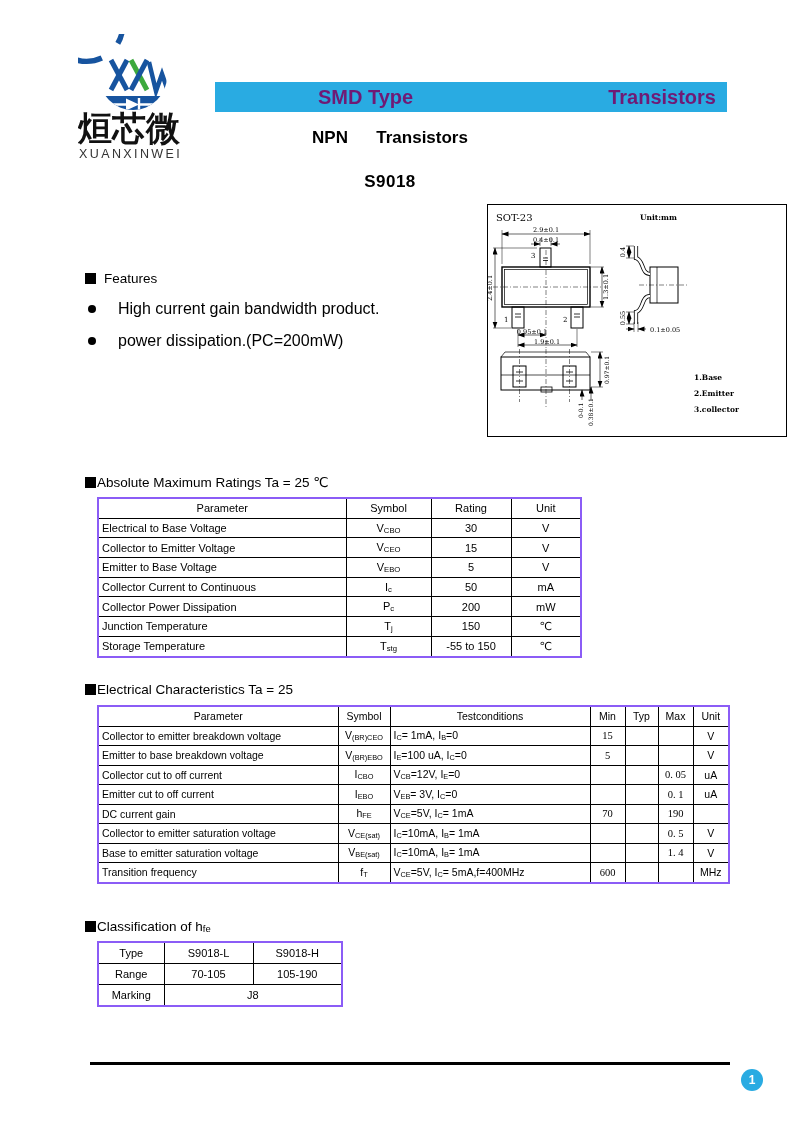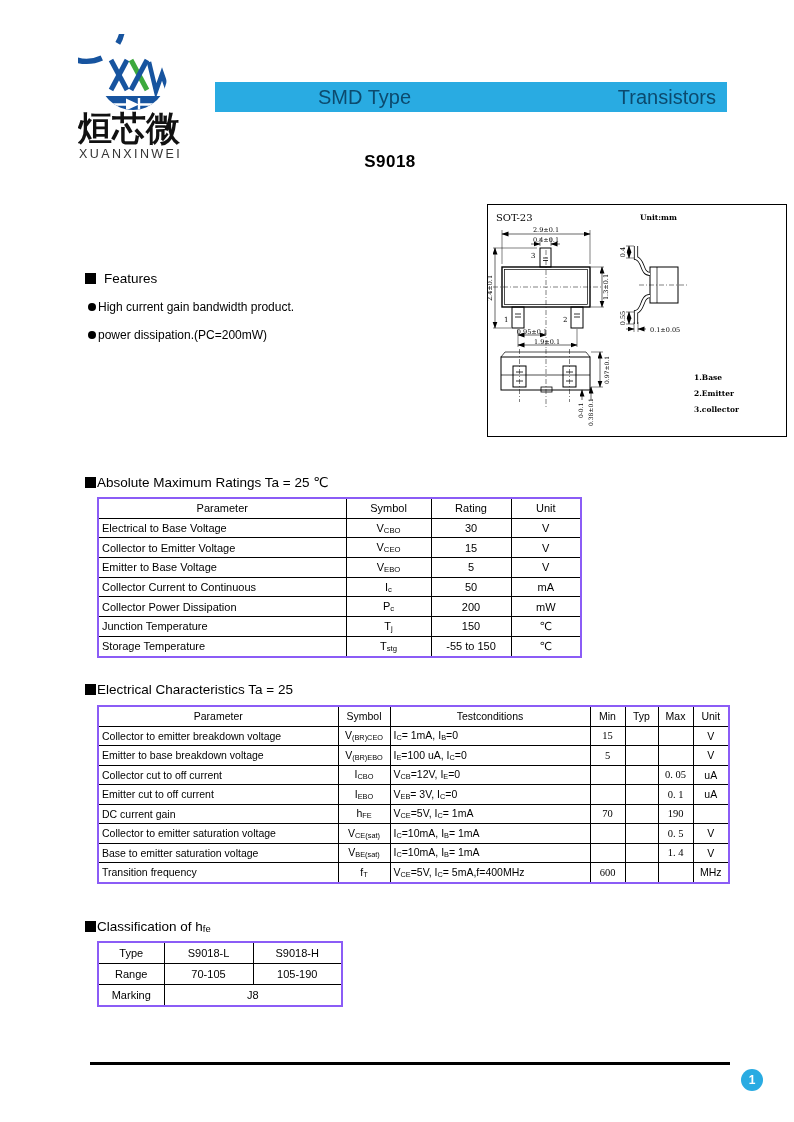"SMD Type" .topbar { color: #0c4a6e -> #701a75; font-weight: none -> bold }
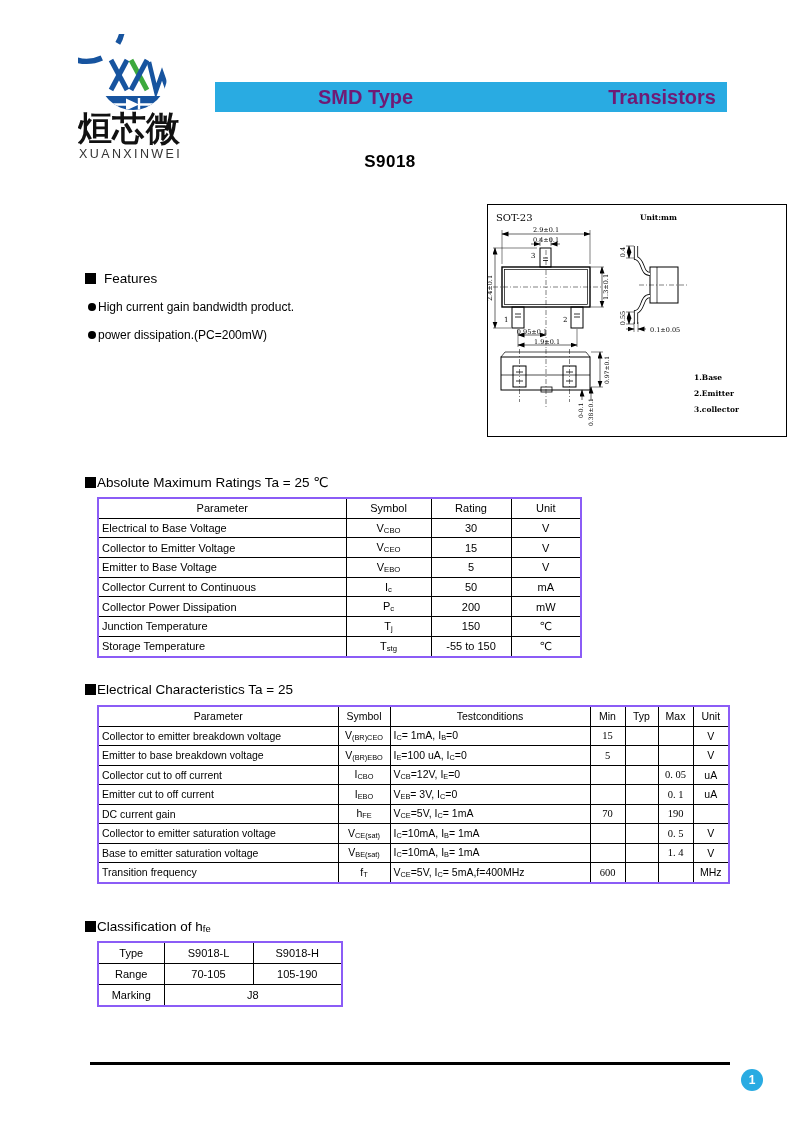"NPN Transistors" div.doc-title { html: none -> <div>NPN Transistors</div> }
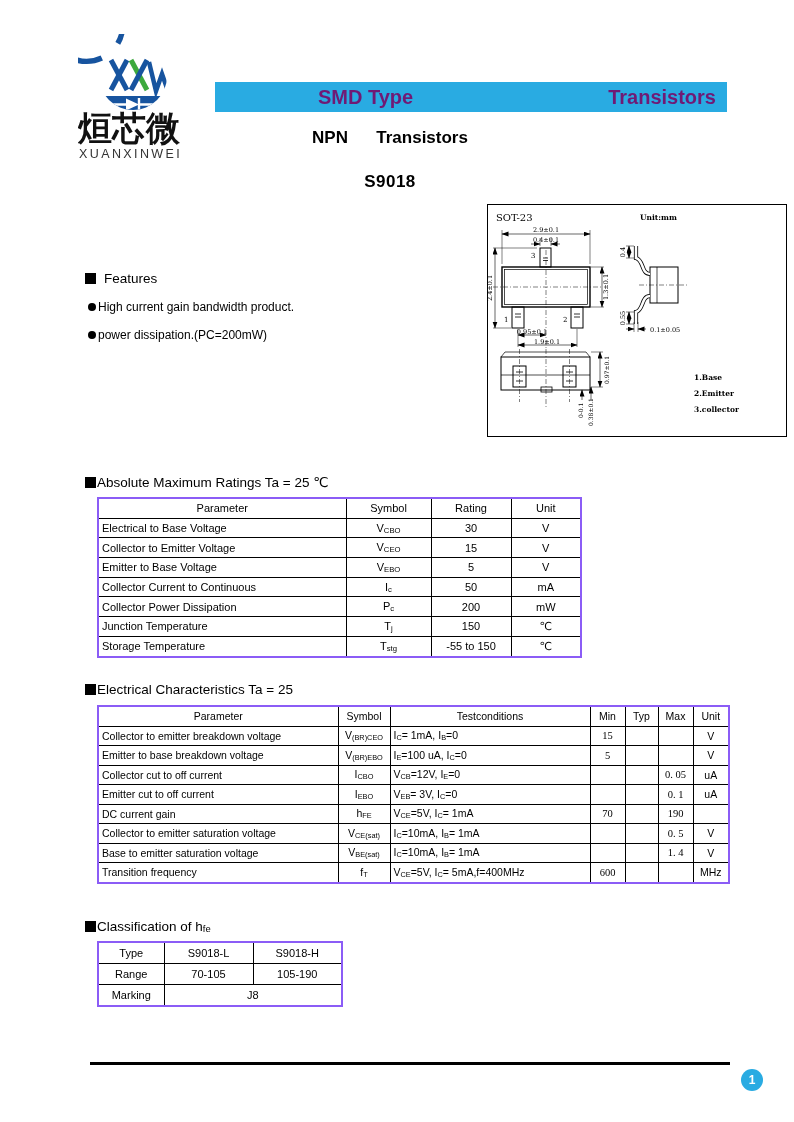"High current gain bandwidth product." .f-item { font-size: 12px -> 16px; gap: 2px -> 22px }
